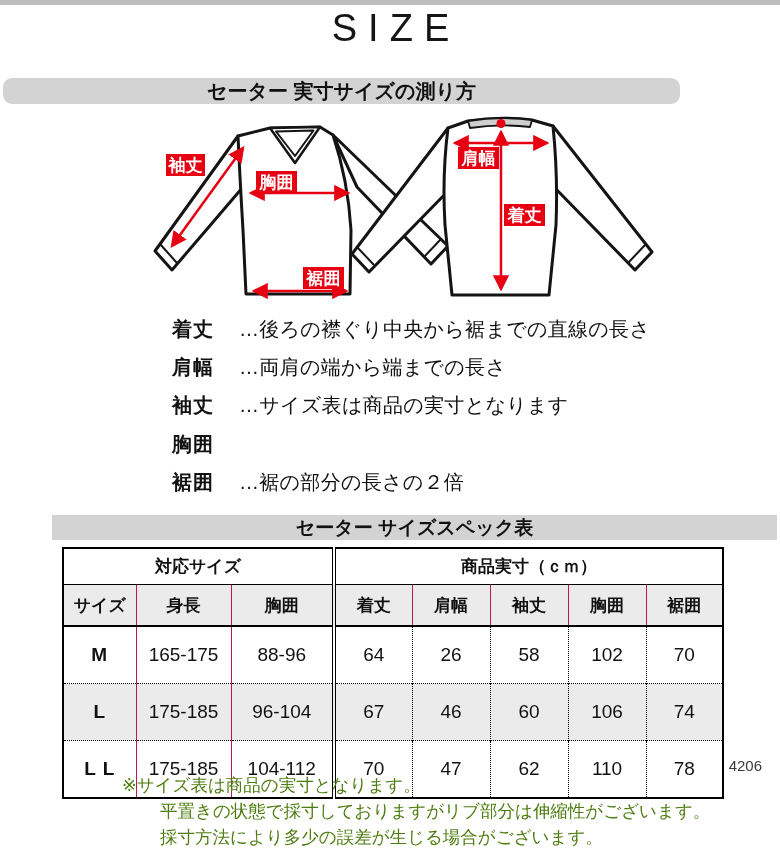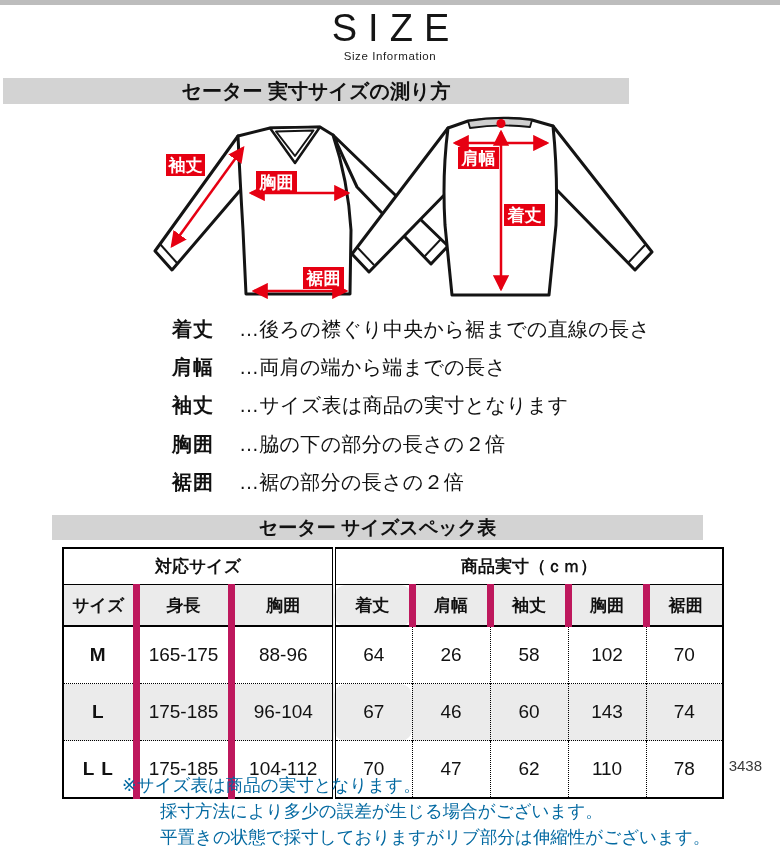"Size Information" div.size-sub { html: <div>Size Information</div> -> none }
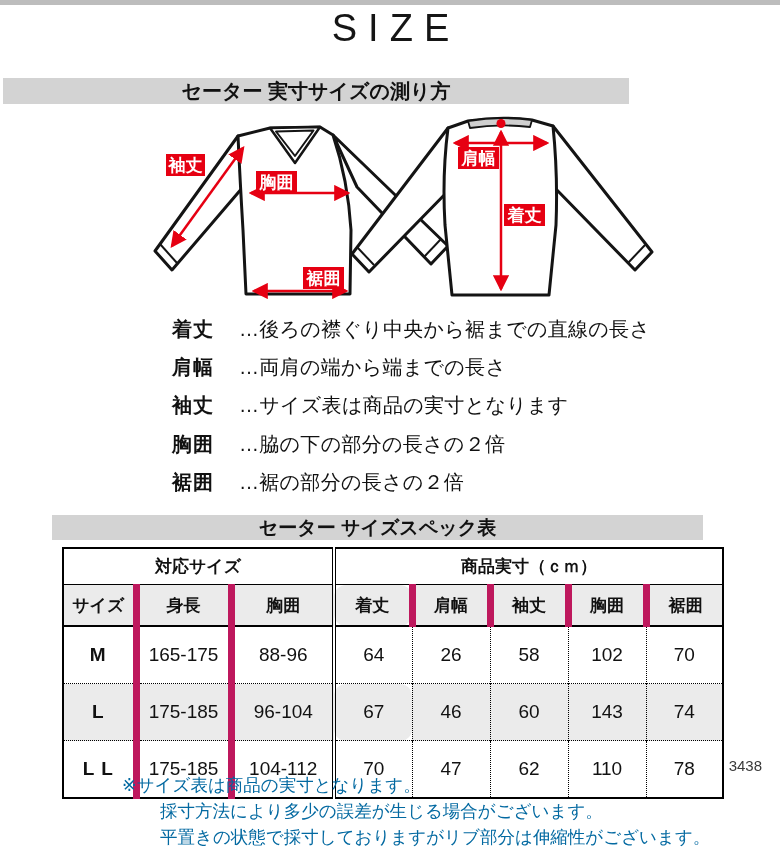"セーター 実寸サイズの測り方" .bar1 { border-radius: none -> 9px; width: 626px -> 677px }
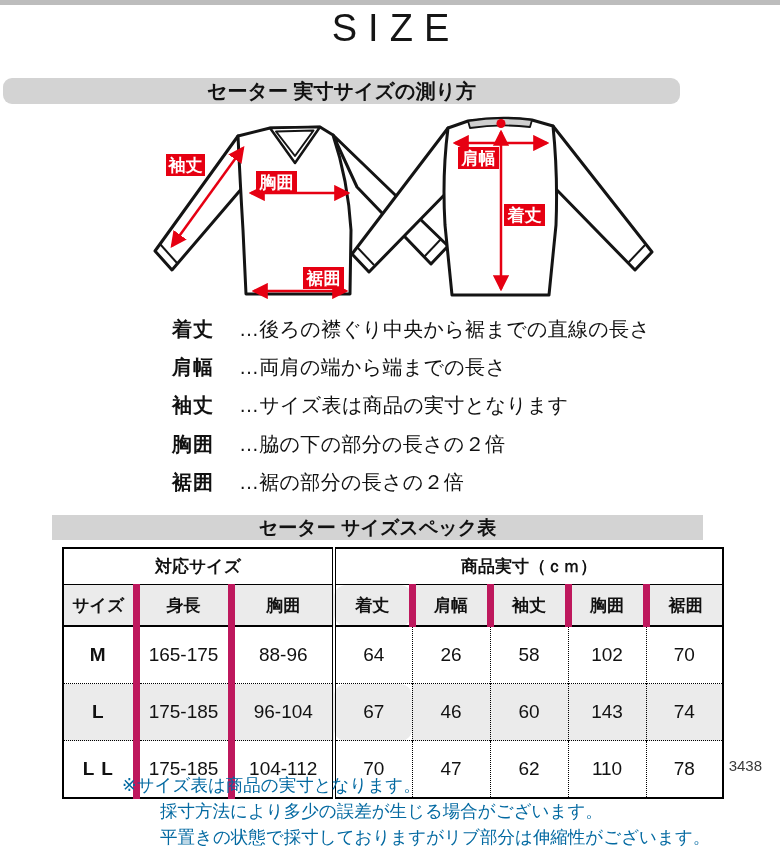"…脇の下の部分の長さの２倍" span.def-desc { html: <span>…脇の下の部分の長さの２倍</span> -> none }
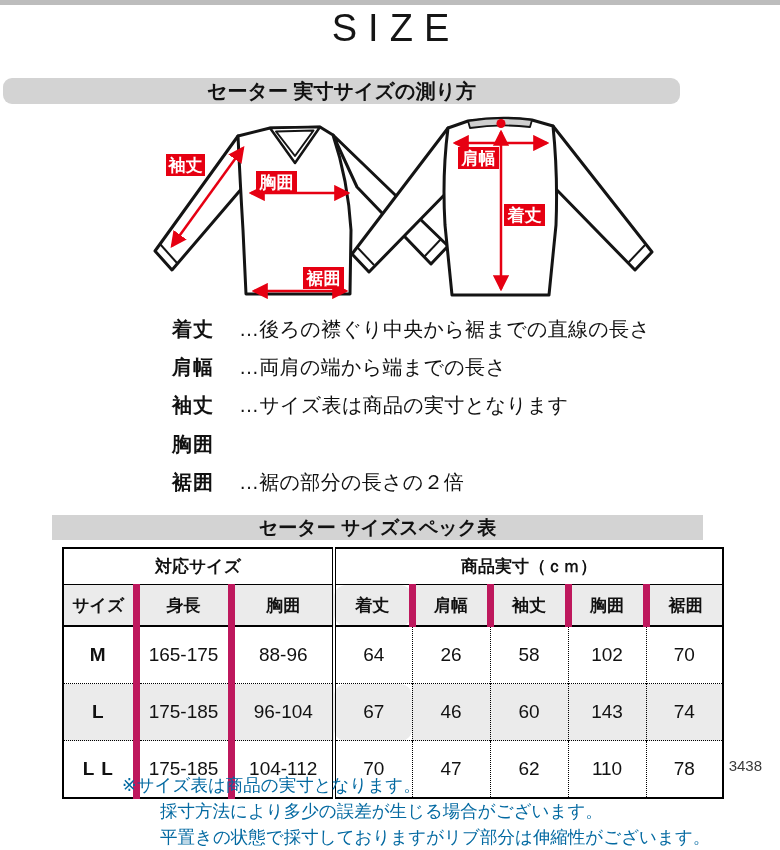"セーター サイズスペック表" .bar2 { width: 651px -> 725px }
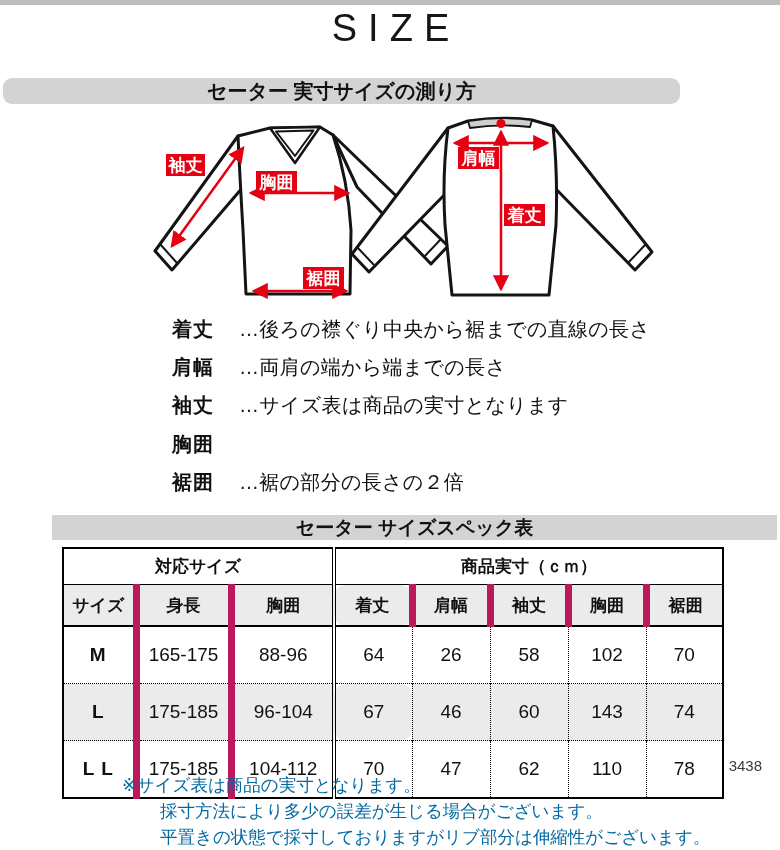"商品実寸（ｃｍ）" .v-double { border-radius: 12px -> none }
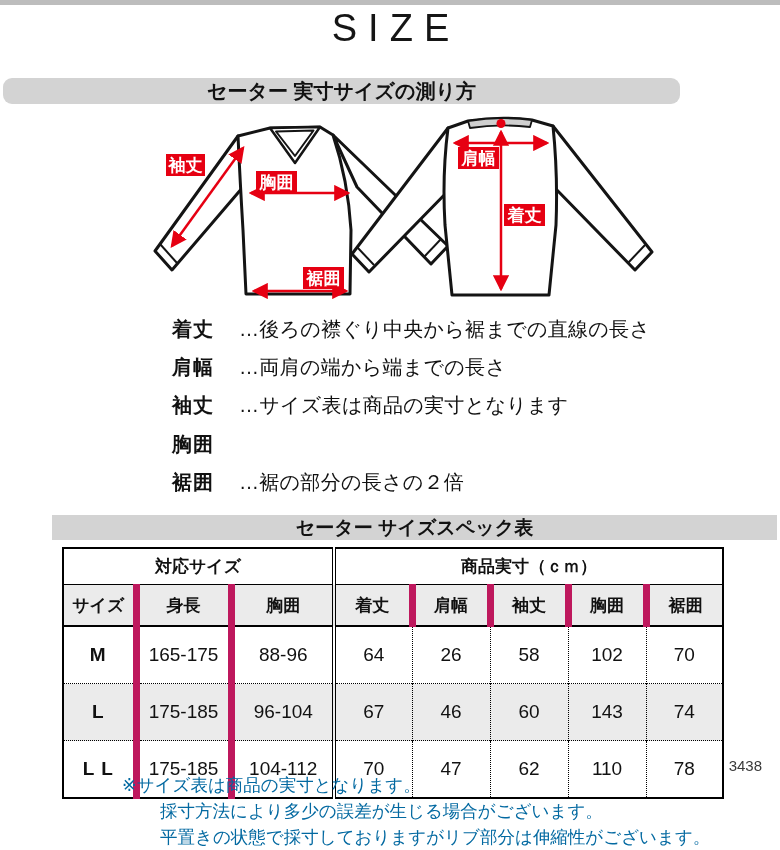"身長" .v-solid { border-left: 7px solid #be185d -> 1px solid #be185d }
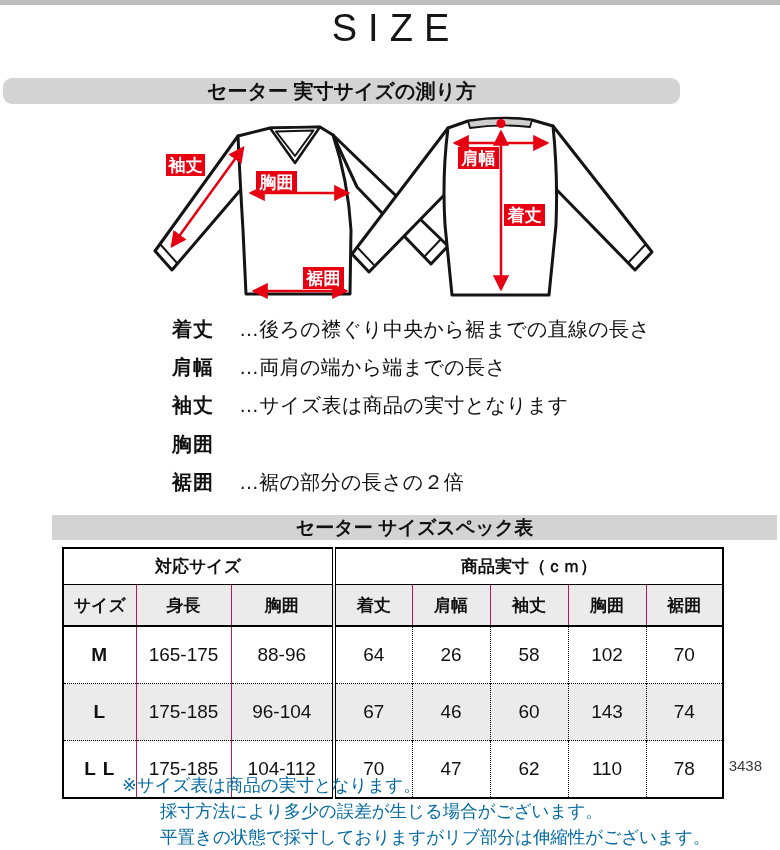"143" td.v-dot { text: 143 -> 106 }
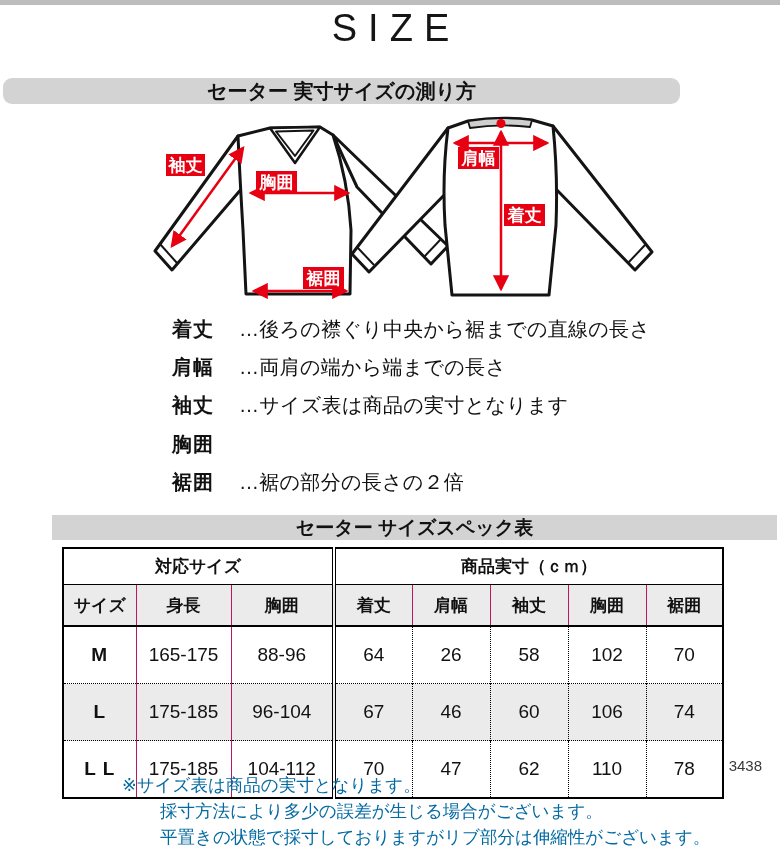"3438" div.code { text: 3438 -> 4206 }
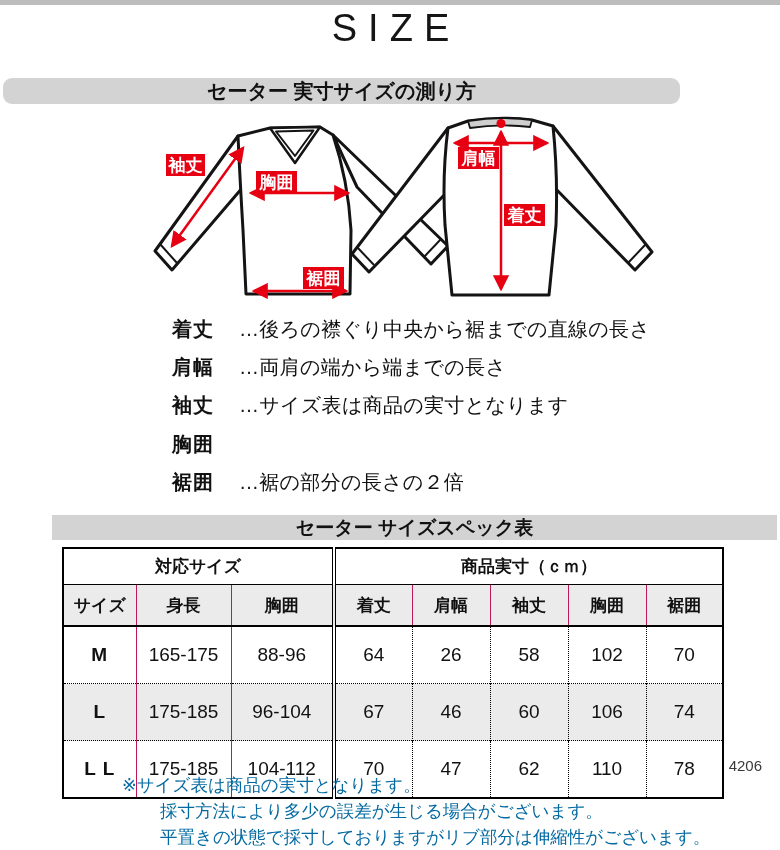"※サイズ表は商品の実寸となります。" .notes { color: #0369a1 -> #4d7c0f }
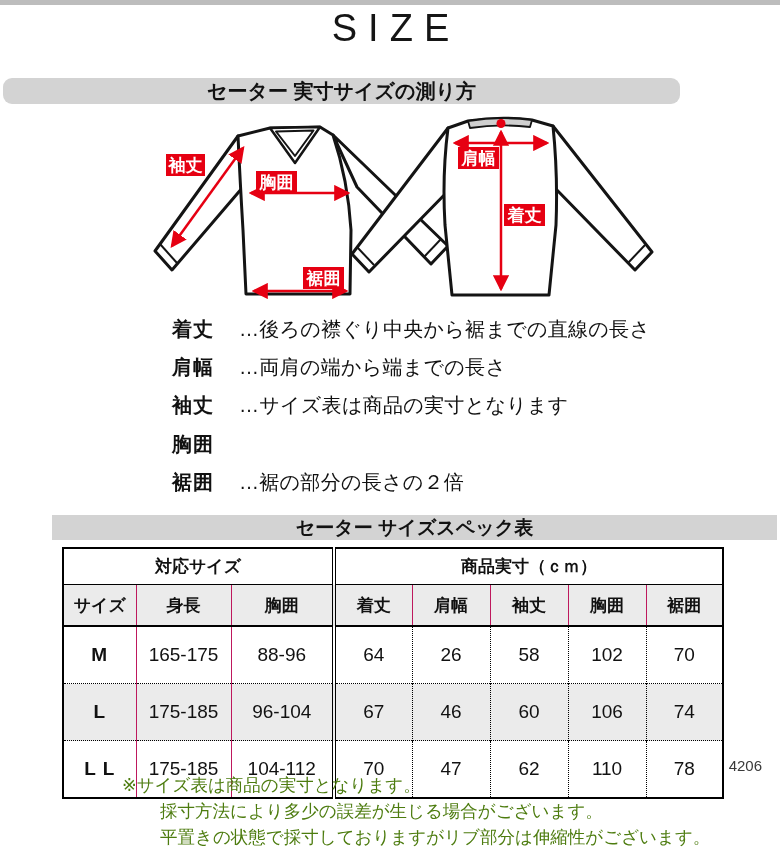"採寸方法により多少の誤差が生じる場合がございます。" div.note-line { order: before "平置きの状態で採寸しておりますがリブ部分は伸縮性がございます。" -> after "平置きの状態で採寸しておりますがリブ部分は伸縮性がございます。" }
